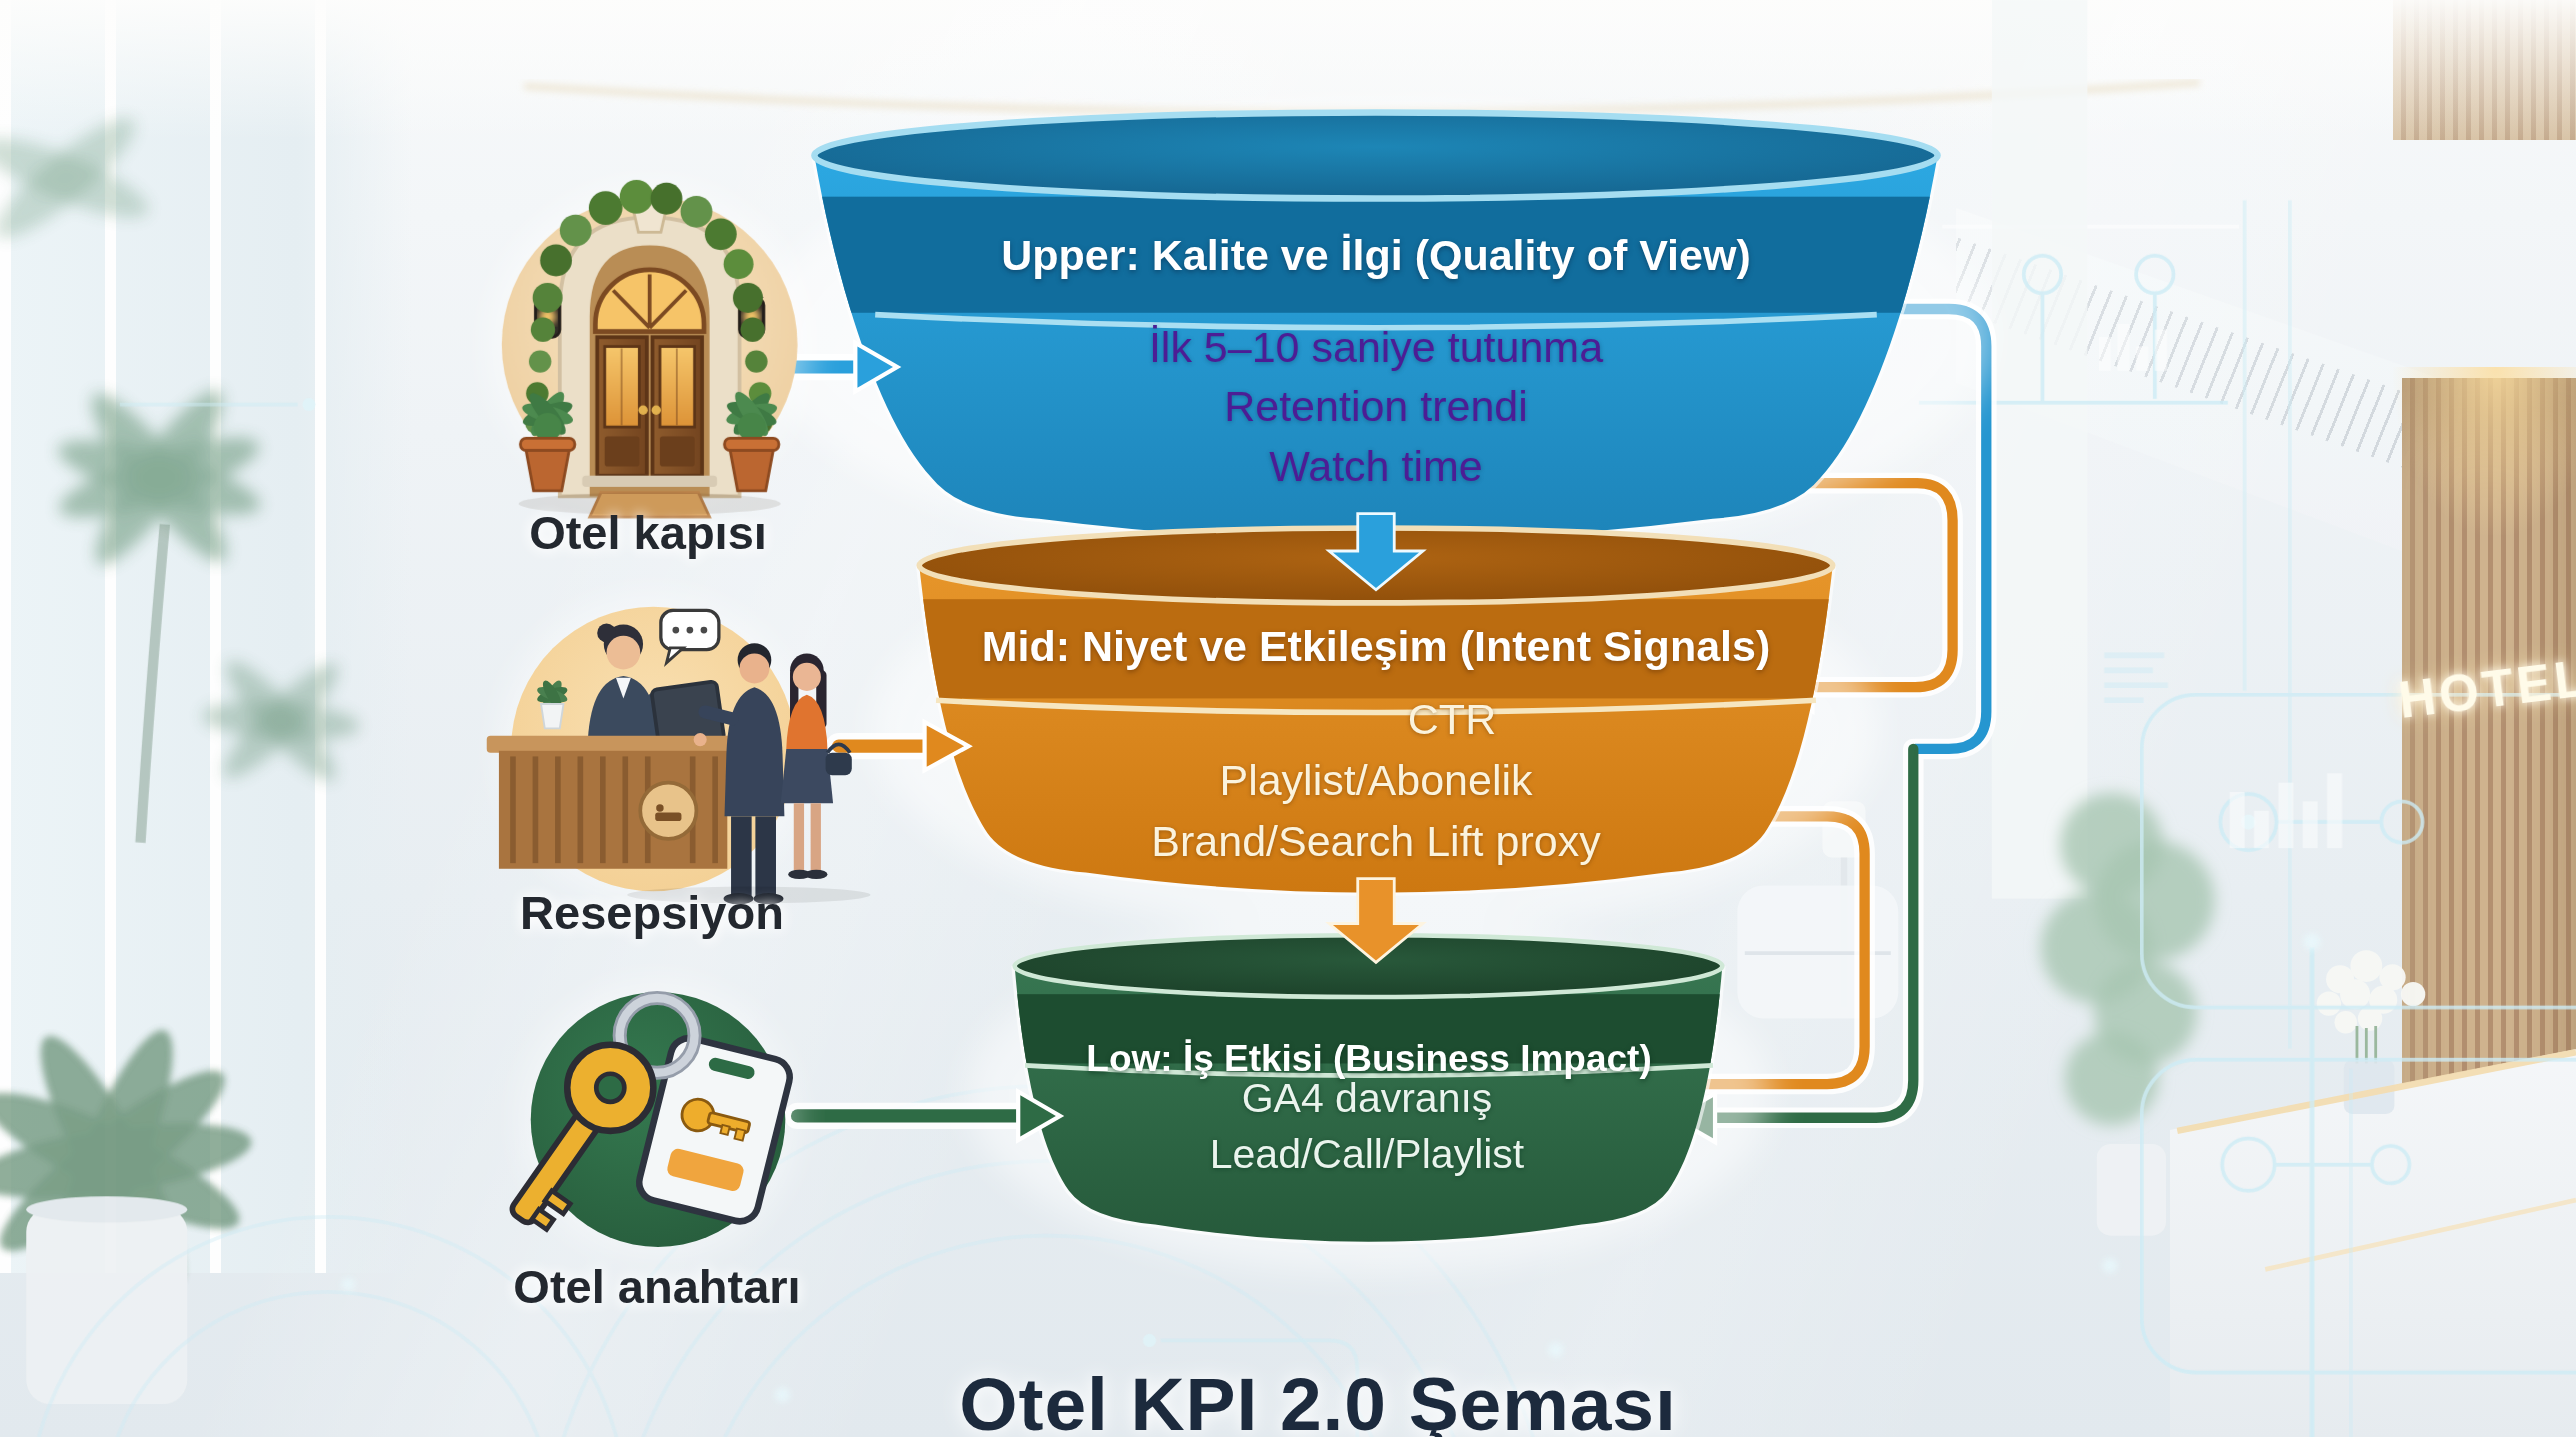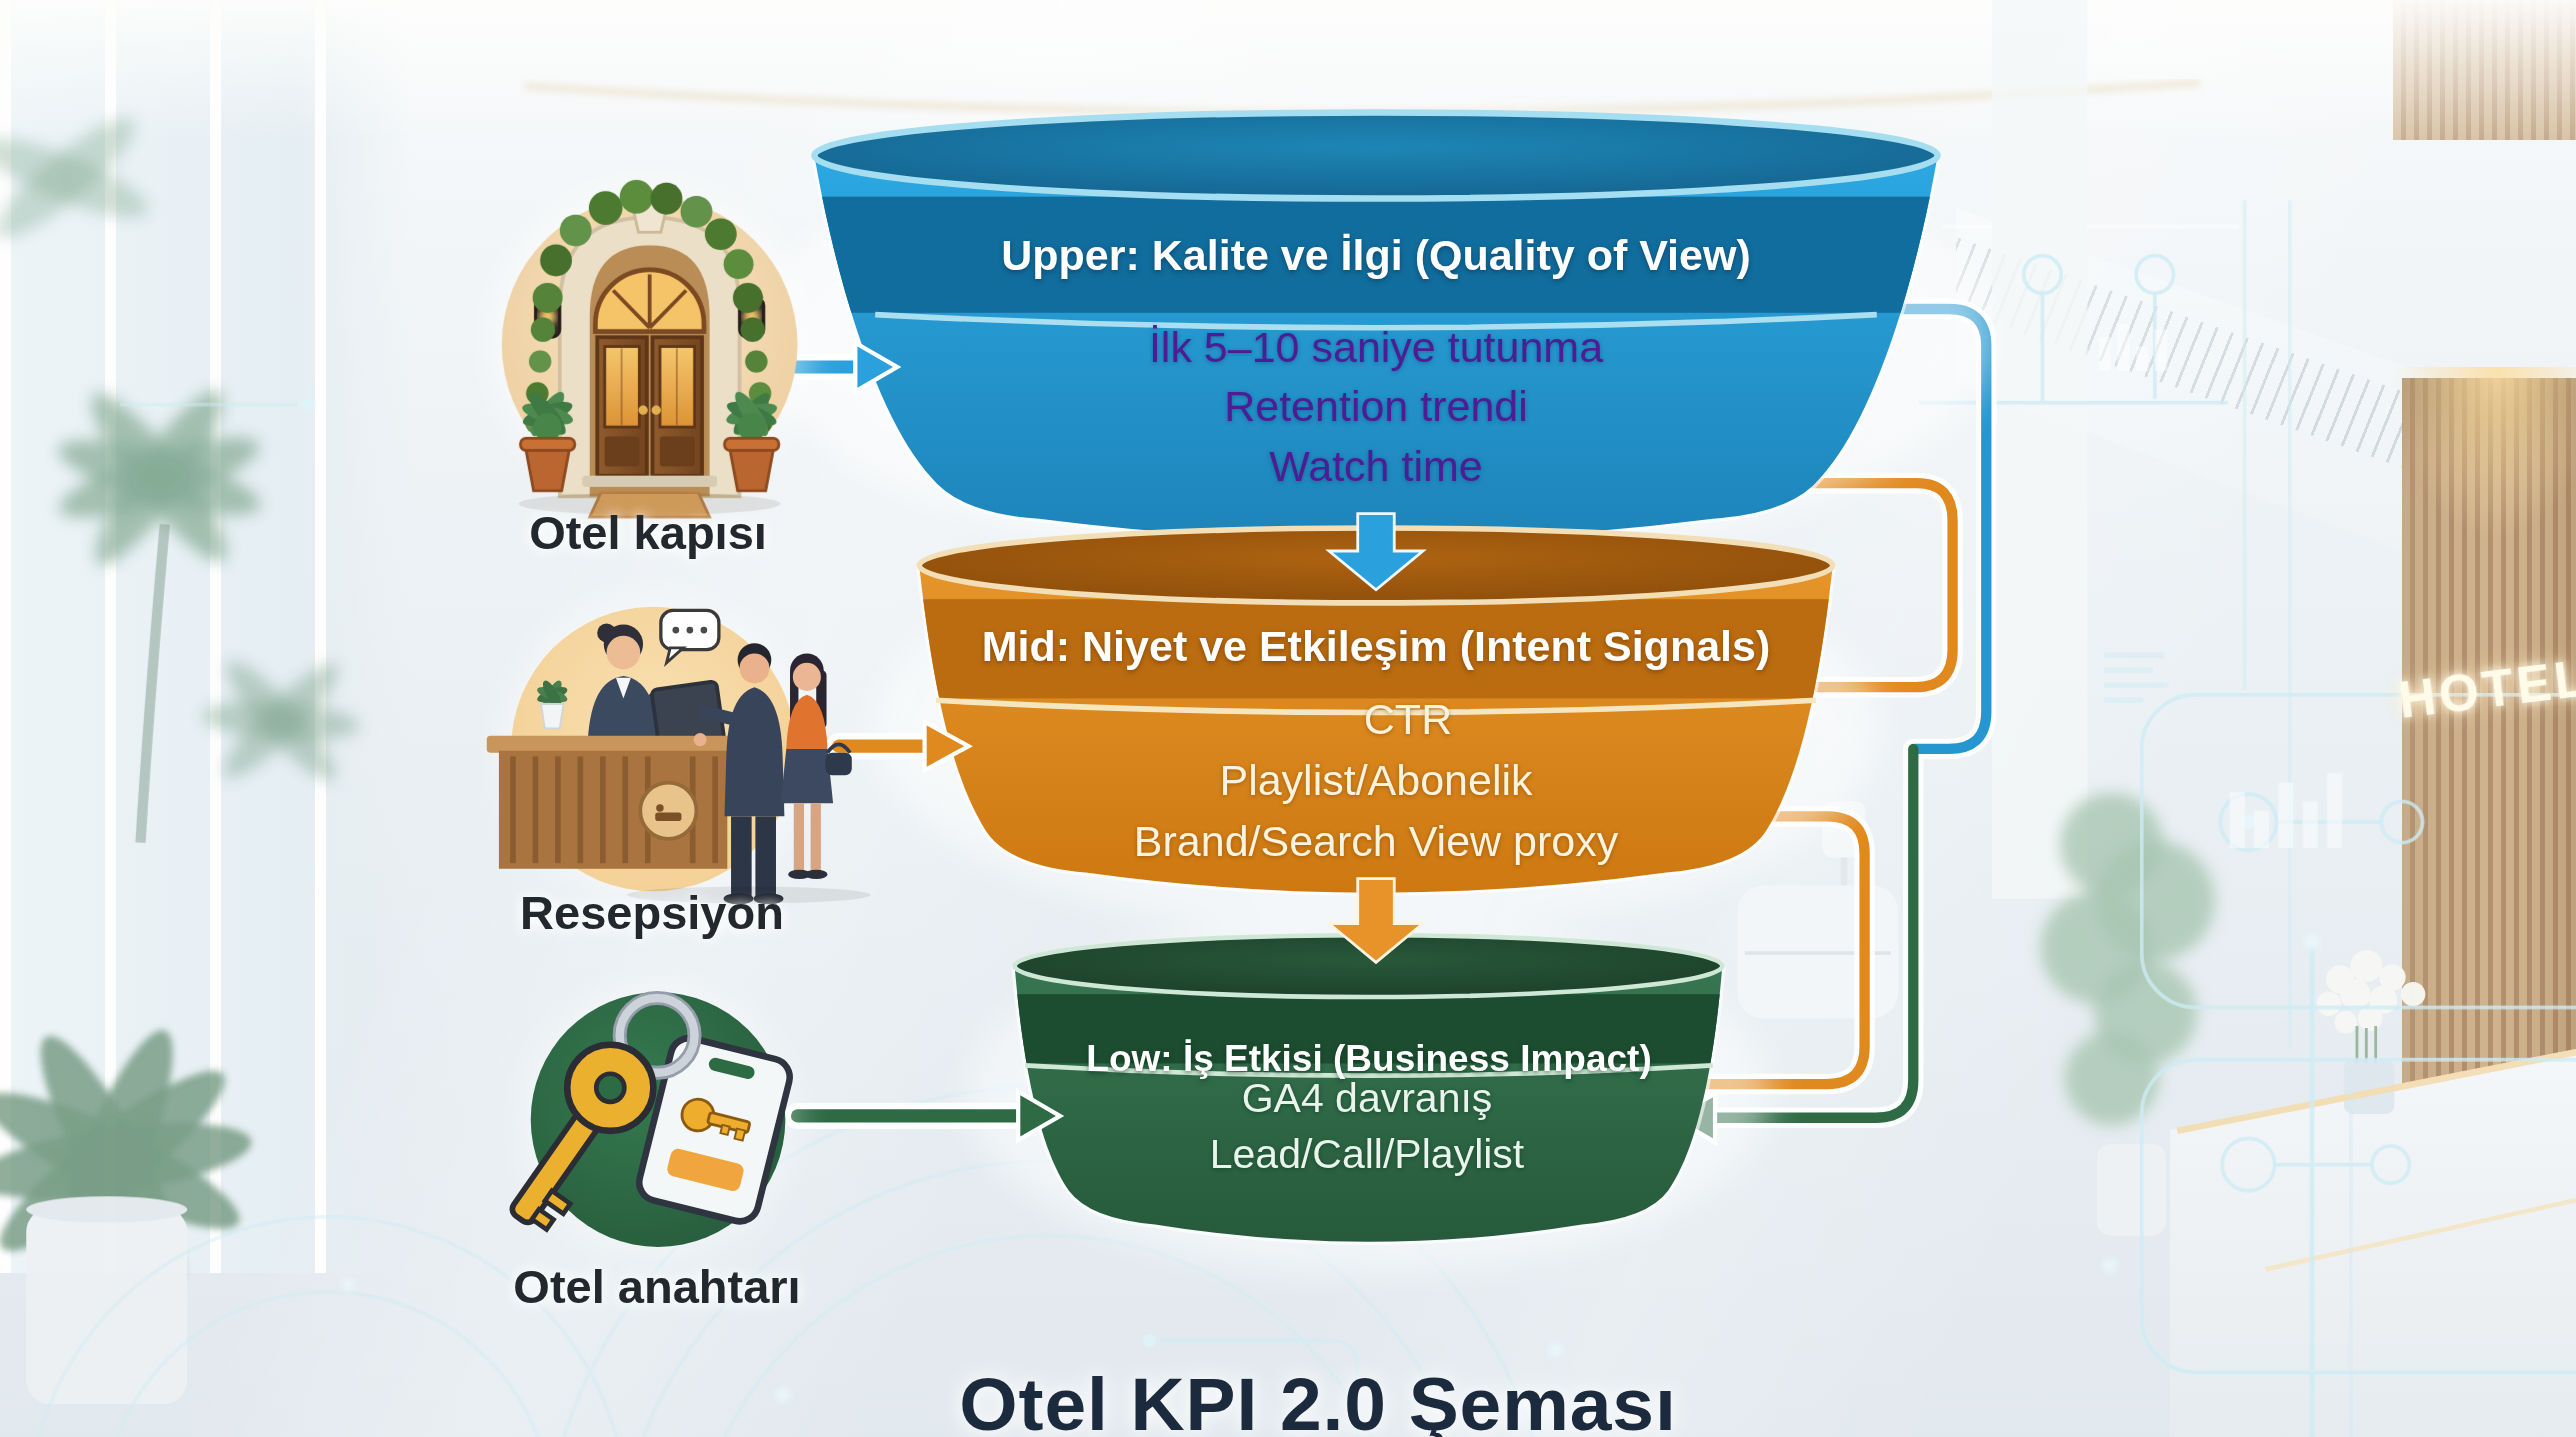"CTR" div.t { left: 1408px -> 1452px }
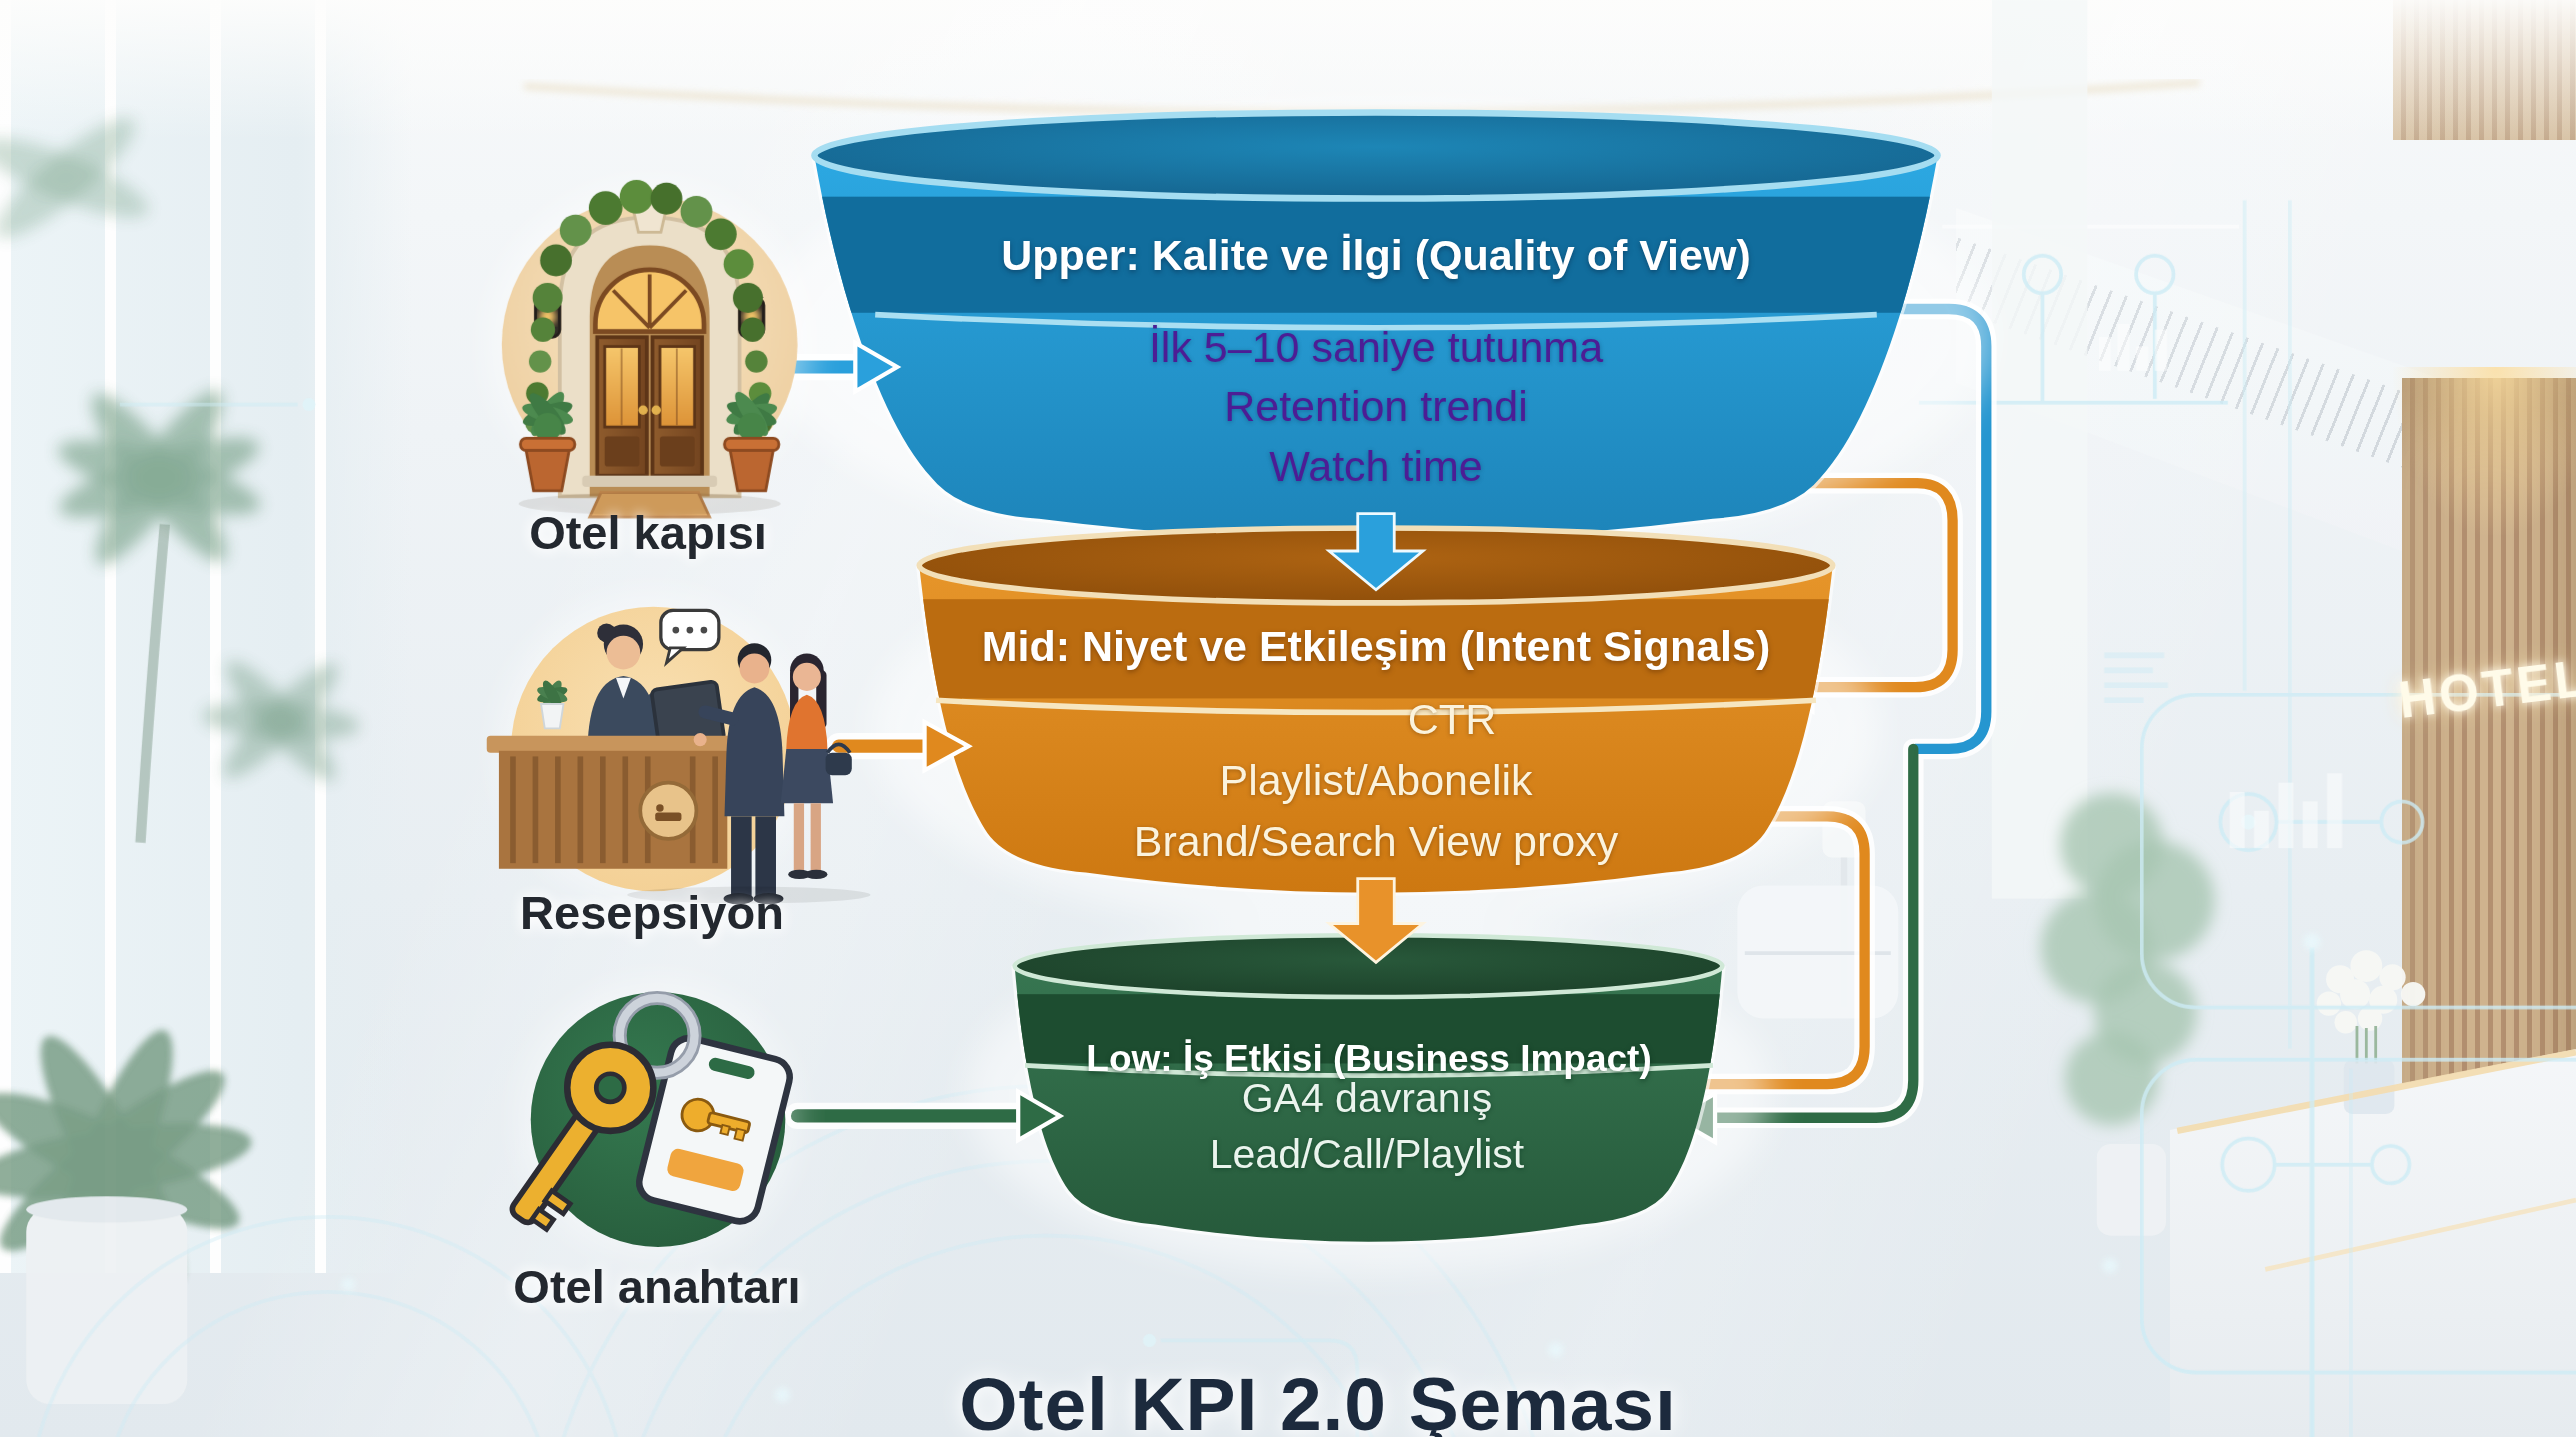"Brand/Search View proxy" div.t { text: View -> Lift }
